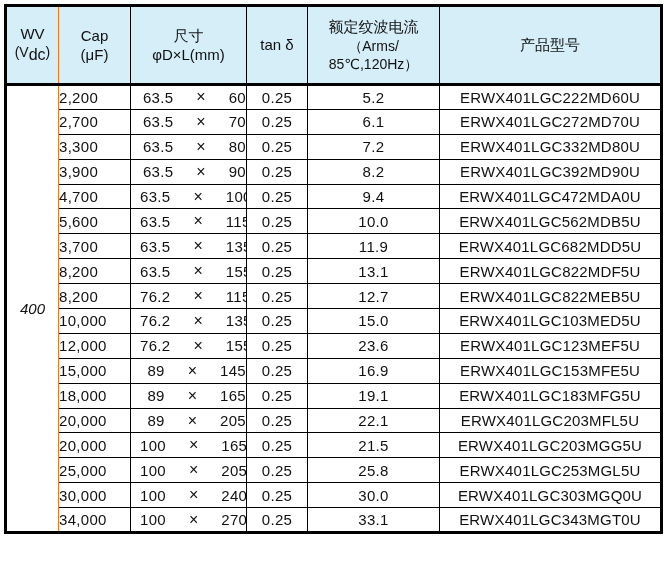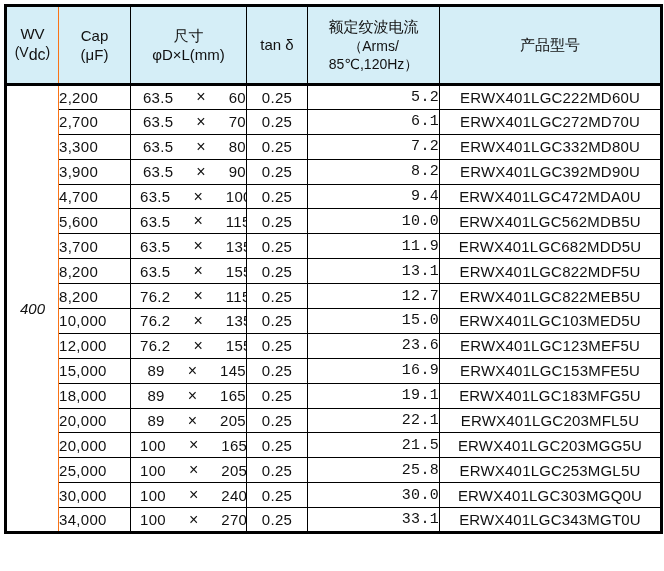"5.2" td.ripple-cell { font-family: Liberation Mono, monospace -> none; text-align: right -> center }
